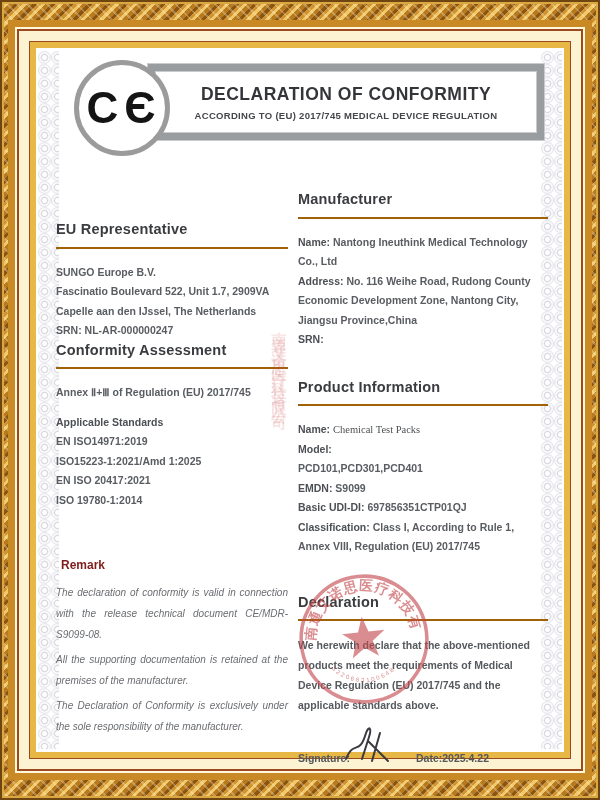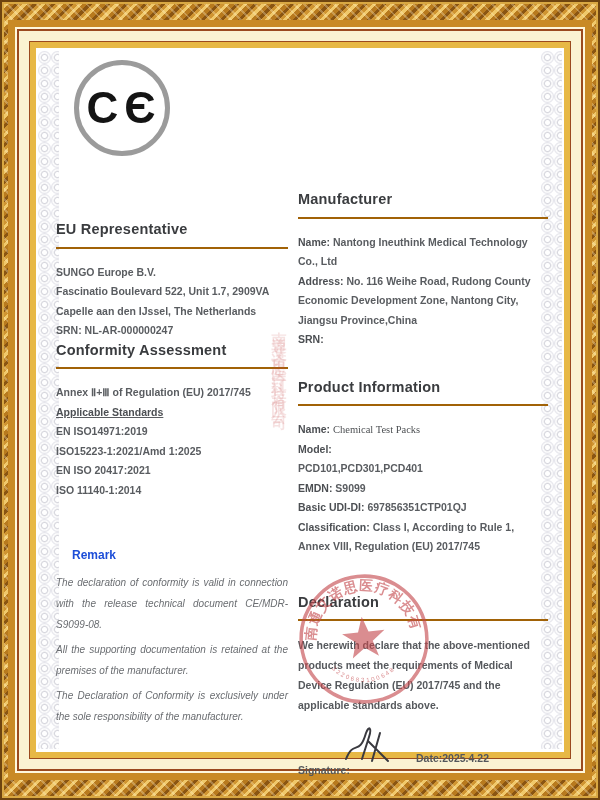"DECLARATION OF CONFORMITY" div.banner { html: none -> <div> <div>DECLARATION OF CONFORMITY</div> <div>ACCORDING TO (EU) 2017/745 MEDICAL DEVICE REGULATION</div> </div> }
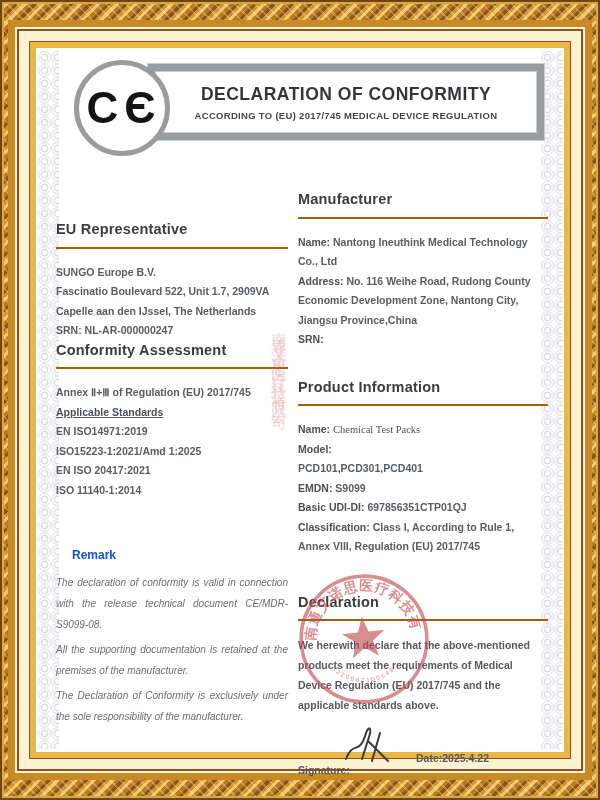"Applicable Standards" div { margin-top: none -> 10px; text-decoration: underline -> none }
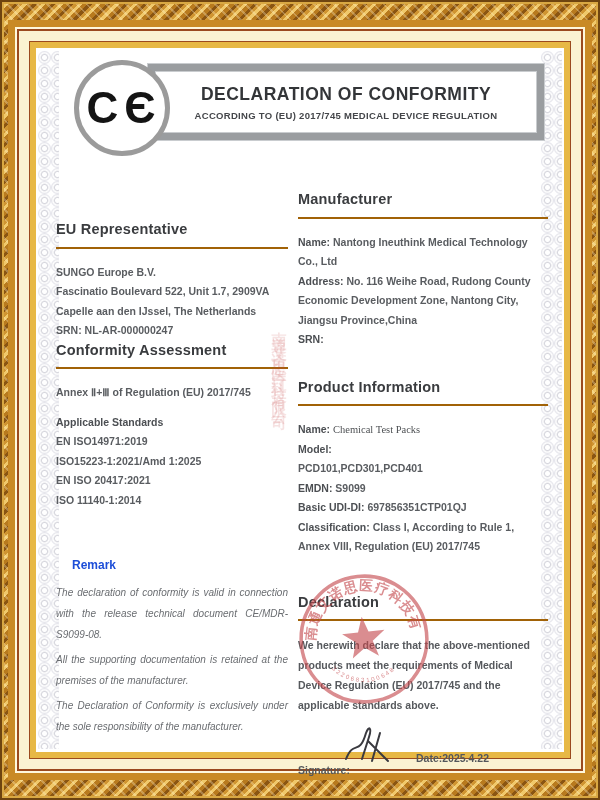"ISO 11140-1:2014" div.std { text: 11140-1:2014 -> 19780-1:2014 }
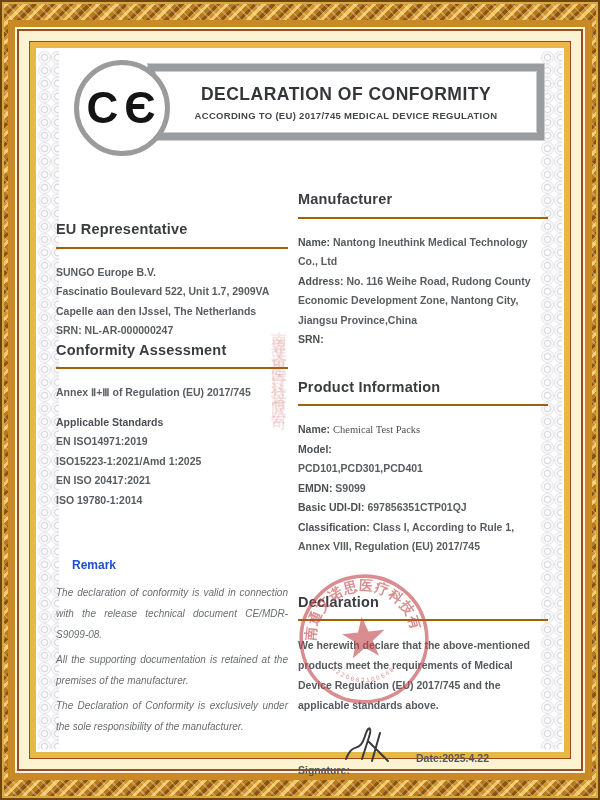"Remark" .remark-head { color: #1d4ed8 -> #7f1d1d; margin: 0 0 6px 16px -> 0 0 6px 5px }
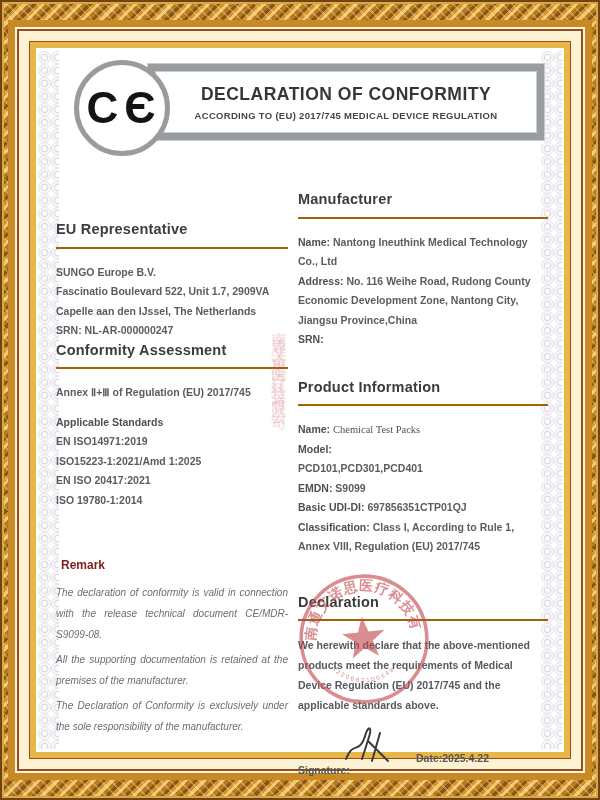"Signature:" .sig-label { margin-top: 12px -> none }
